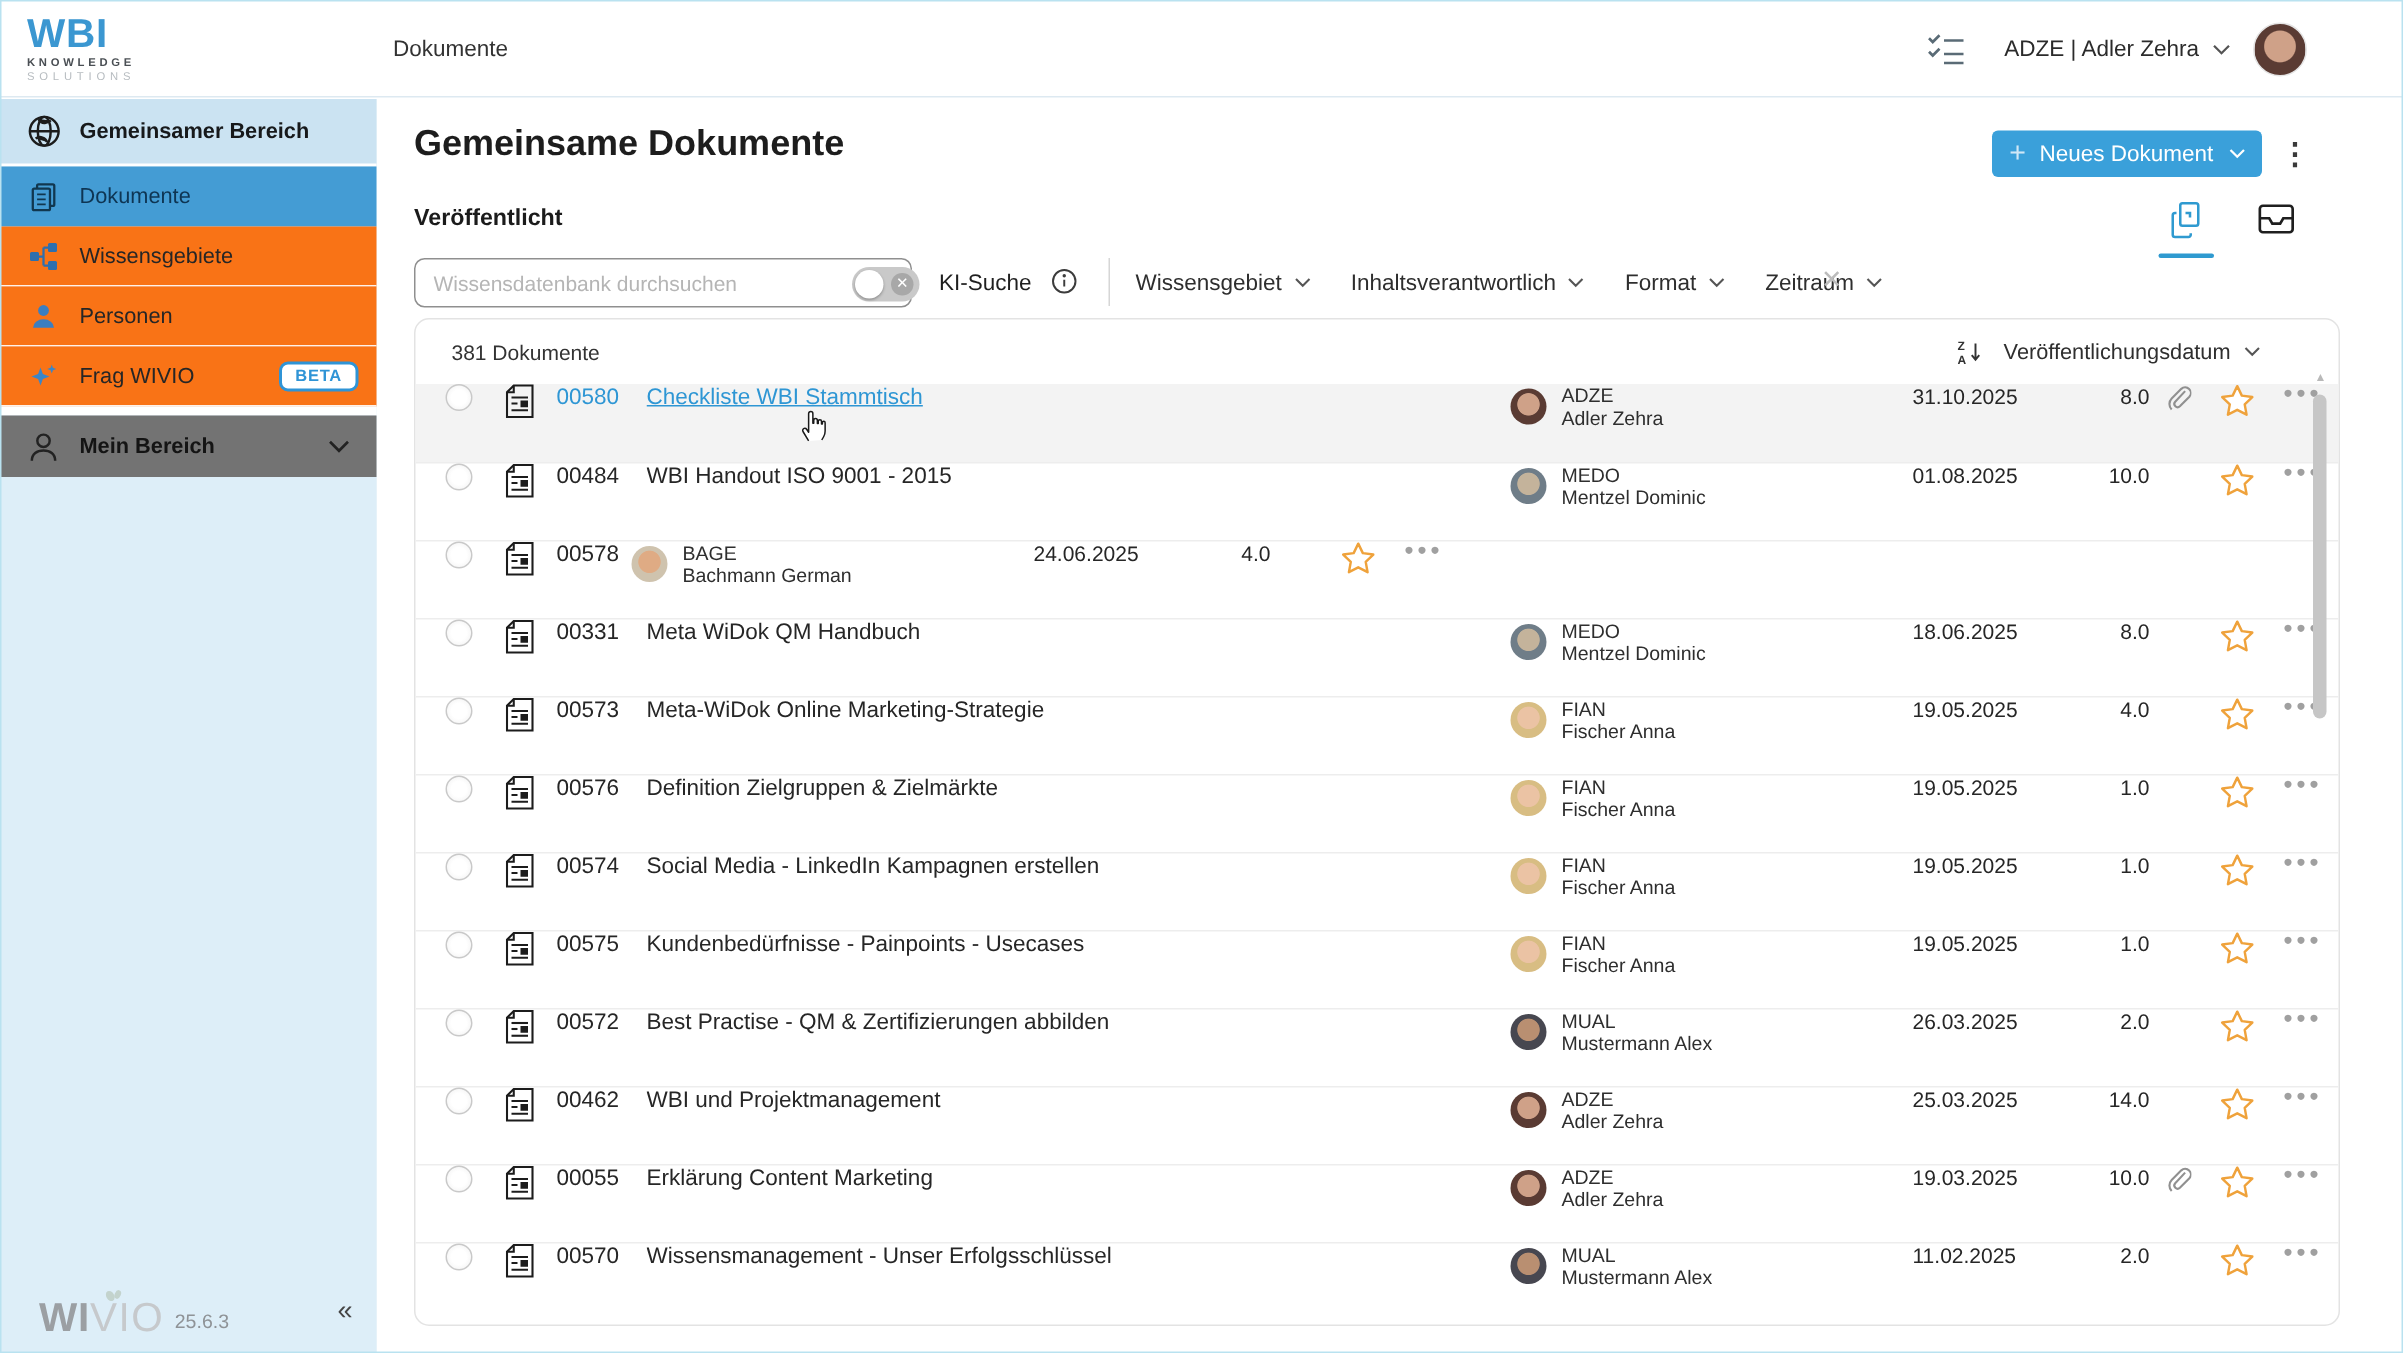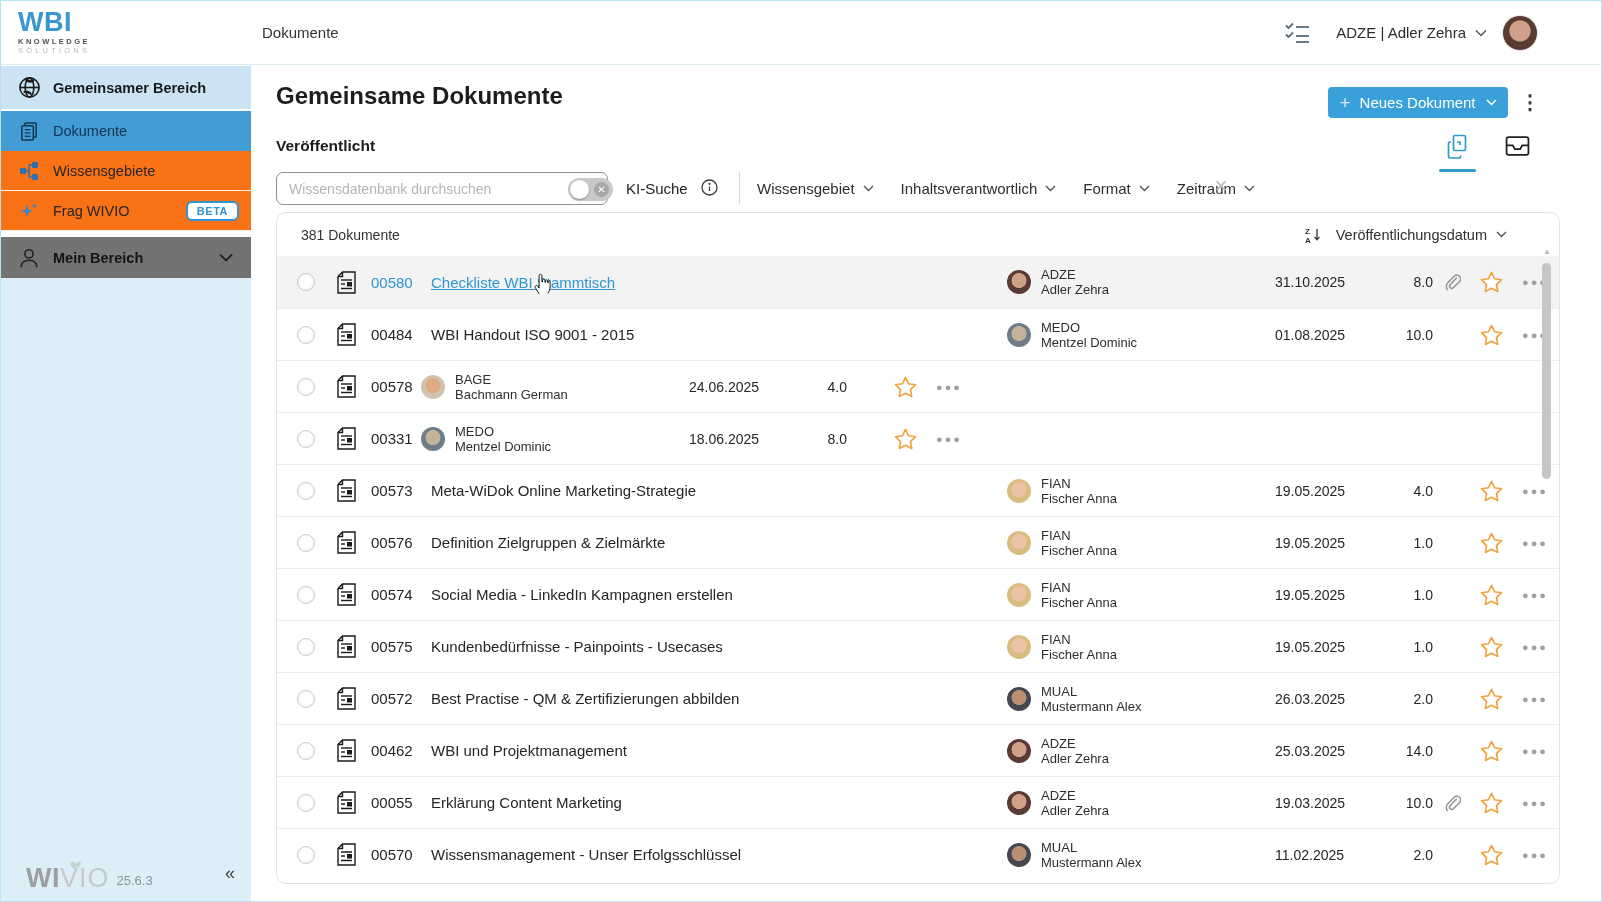"Personen" div.sb-row { html: none -> <div> <span> <svg> <circle></circle> <path></path> </svg> </span> <span>Personen</span> </div> }
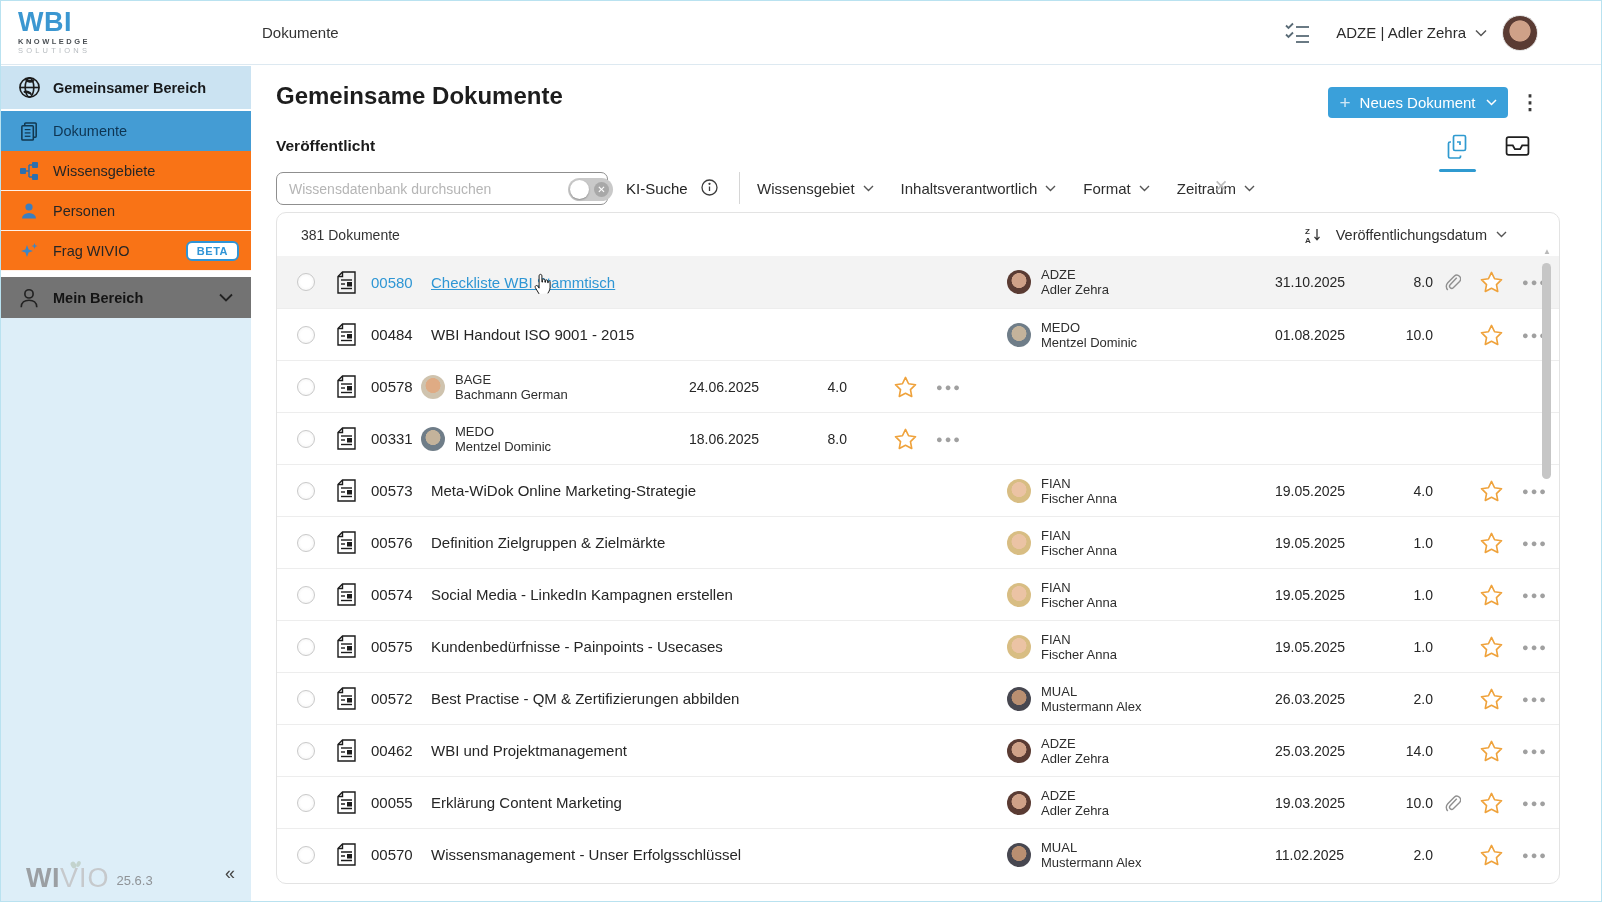"00580" .row { align-items: center -> flex-start }
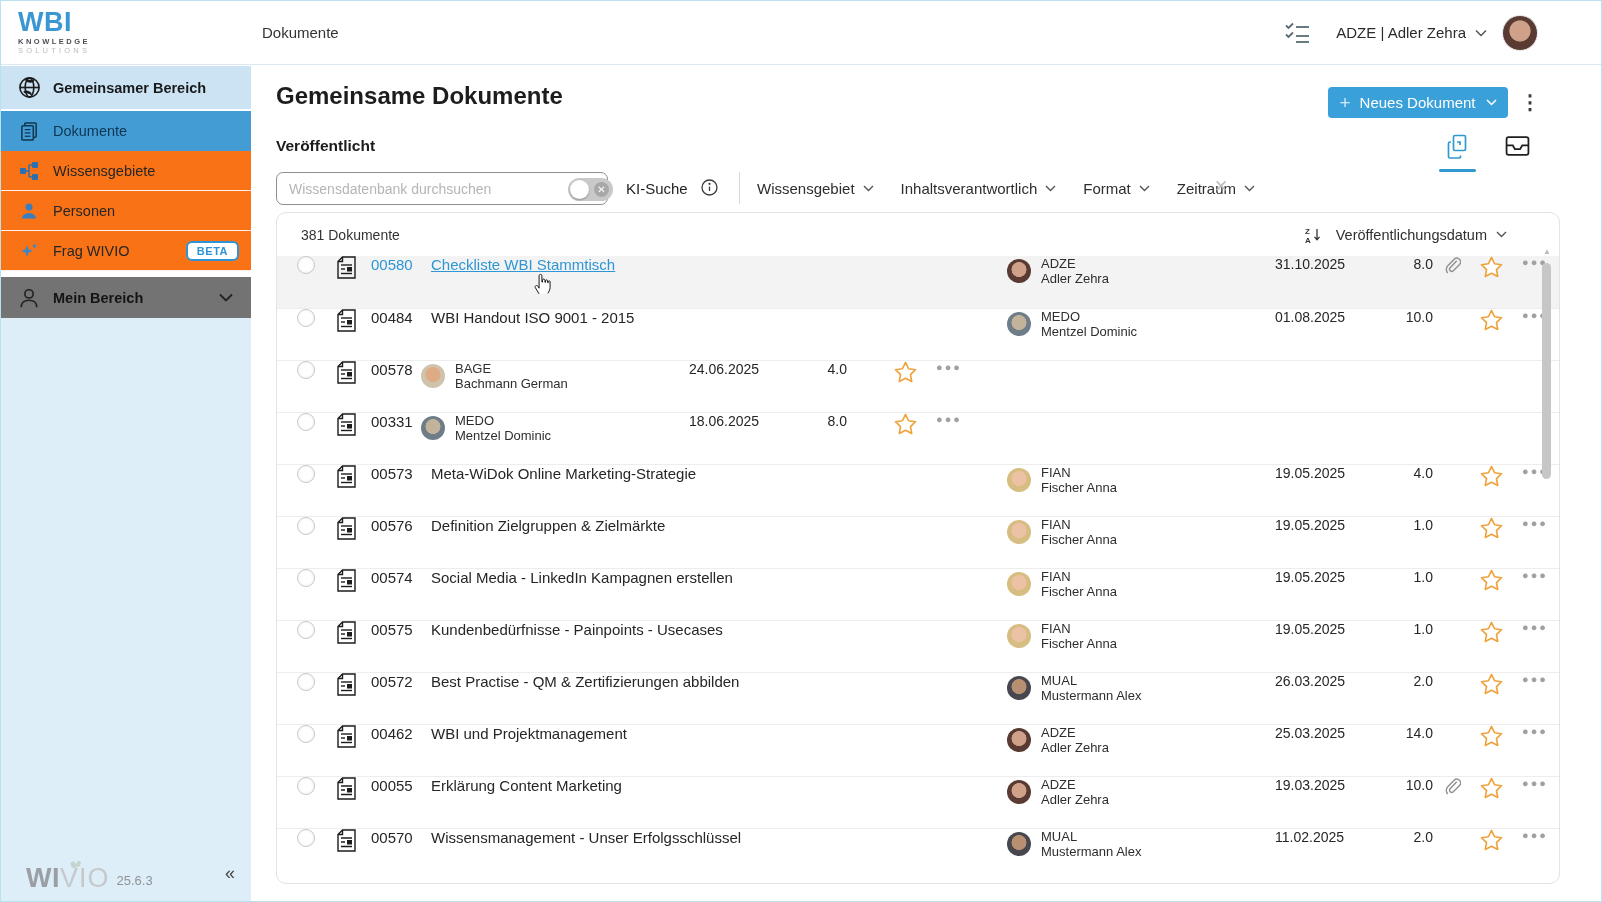"Meta WiDok QM Handbuch" span.rtitle { html: none -> <span>Meta WiDok QM Handbuch</span> }
